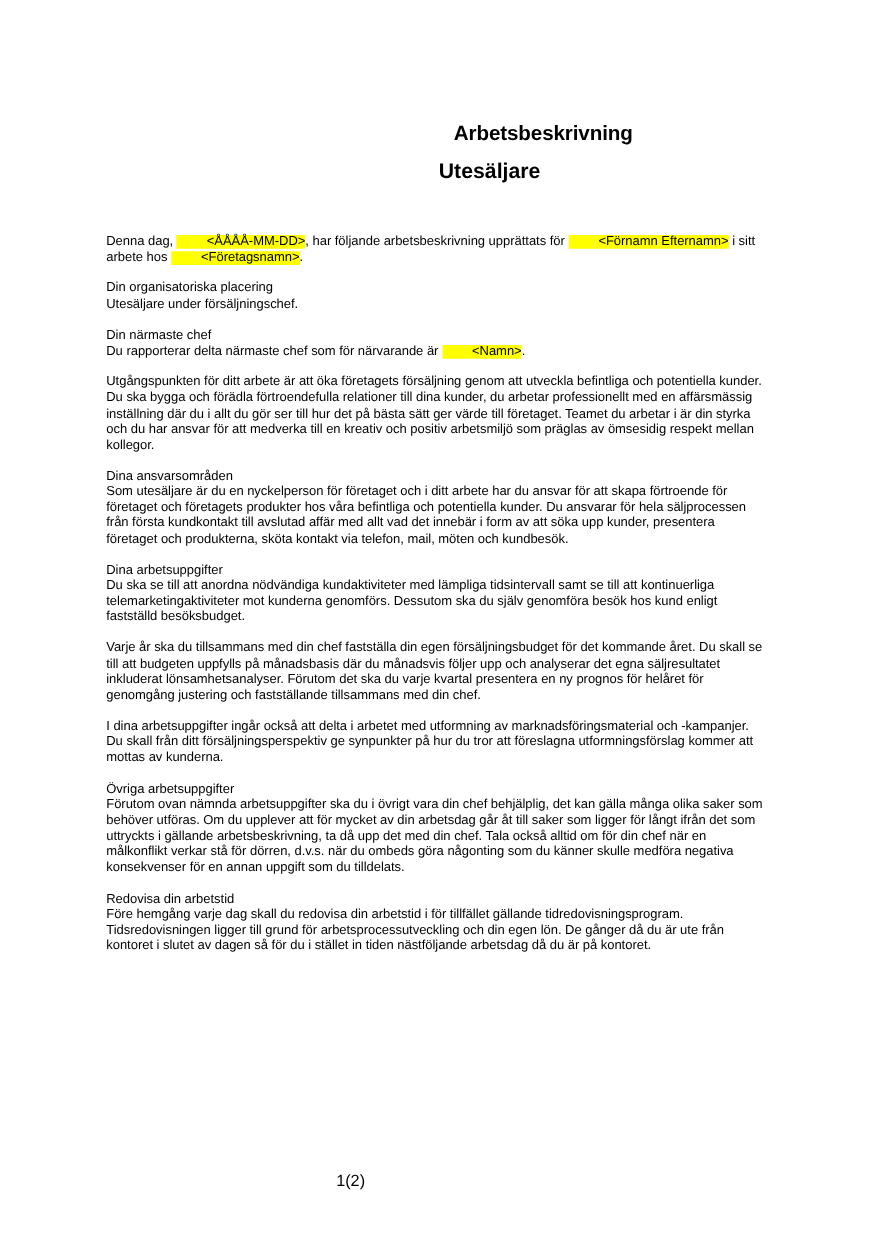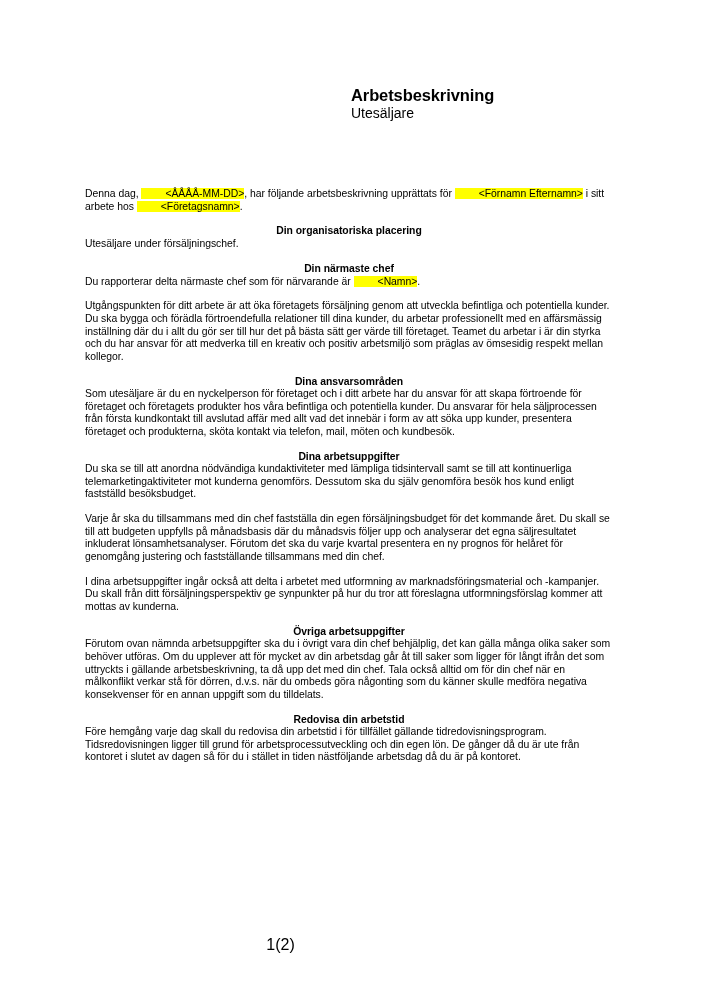"Arbetsbeskrivning" .doc-title { margin: 0 -> 12px }
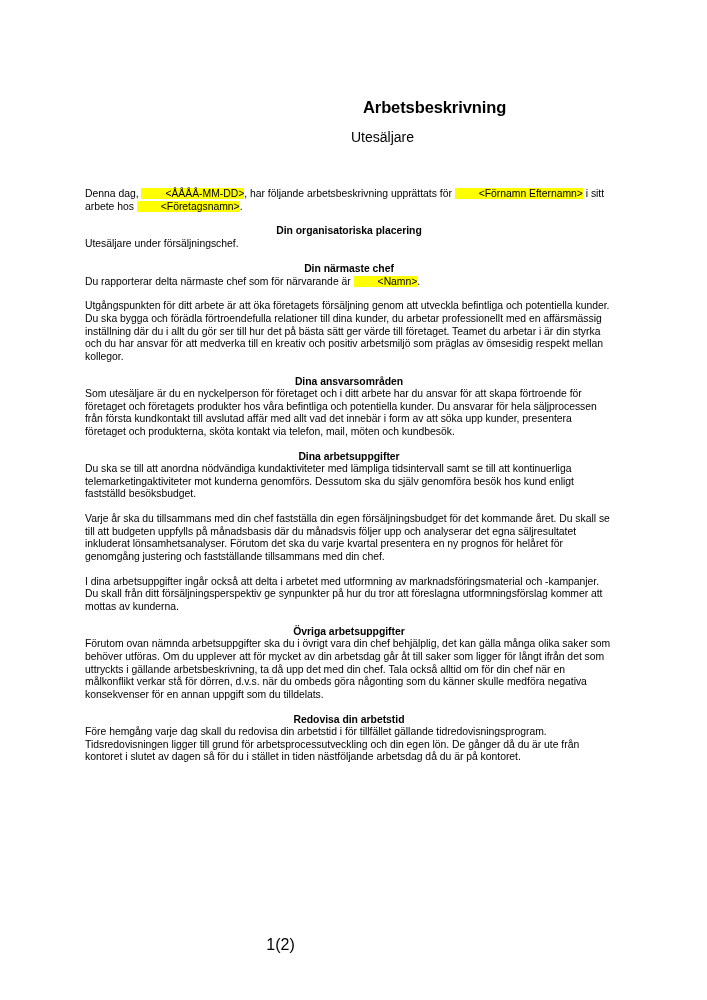"Utesäljare" .doc-subtitle { font-size: 14px -> 17px; font-weight: normal -> bold }
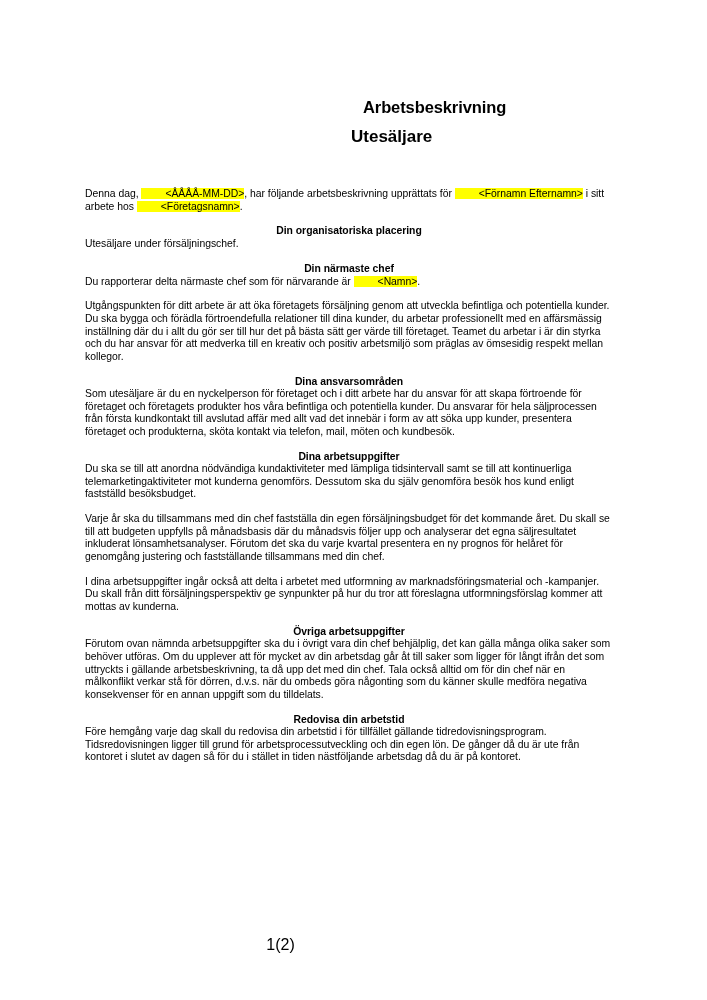"Din organisatoriska placering" h2.section-head { font-weight: bold -> normal; text-align: center -> none }
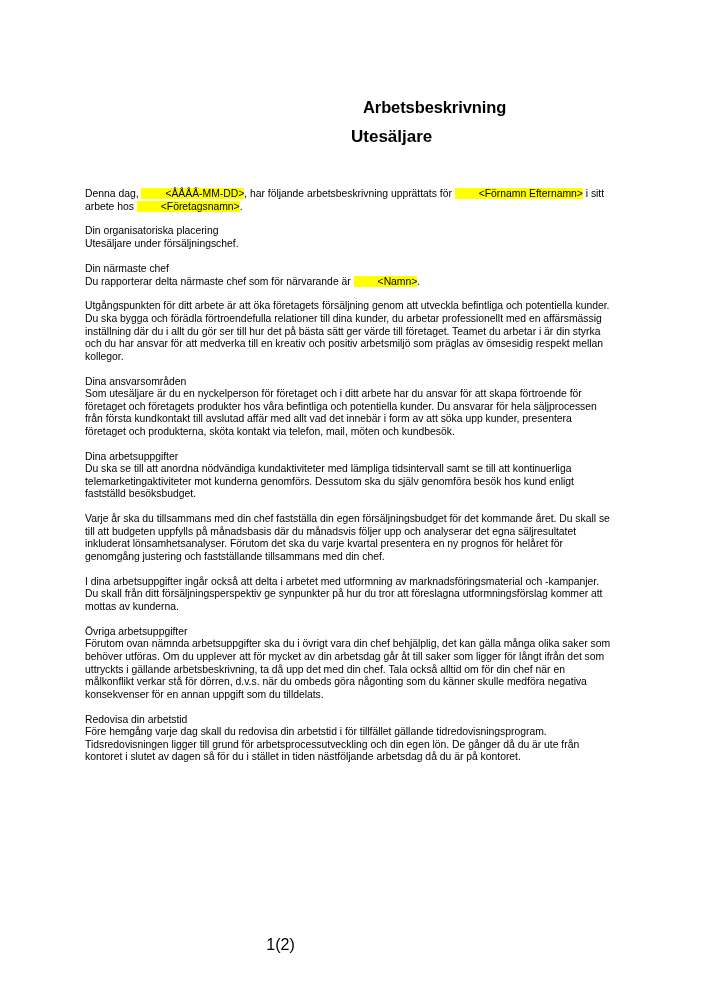"1(2)" .footer { font-size: 16px -> 13px }
